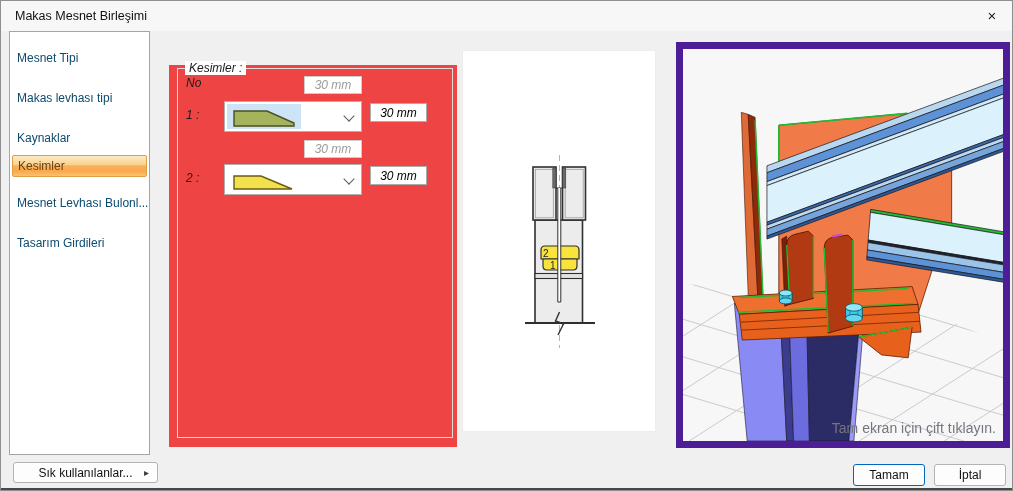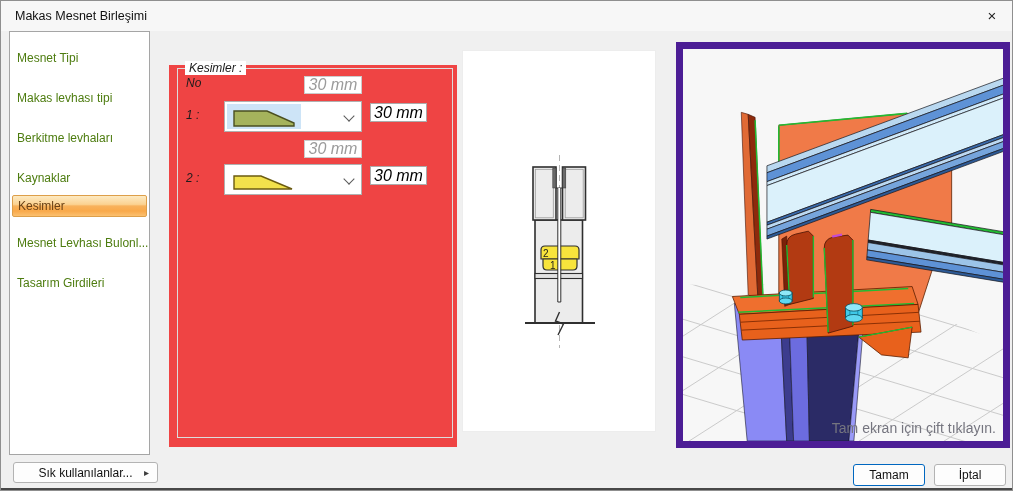"Mesnet Tipi" .side-item { color: #4d7c0f -> #0c4a6e }
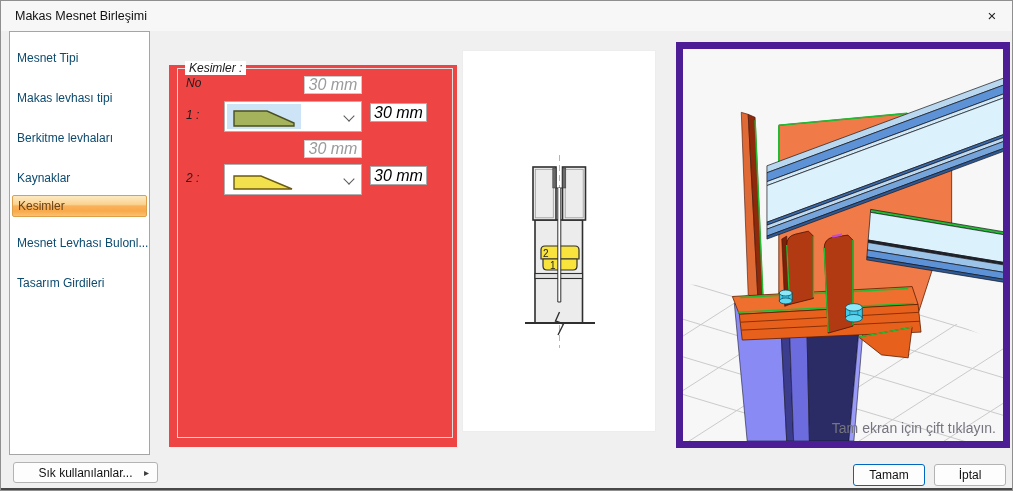"30 mm" .val-box { font-size: 16px -> 12px }
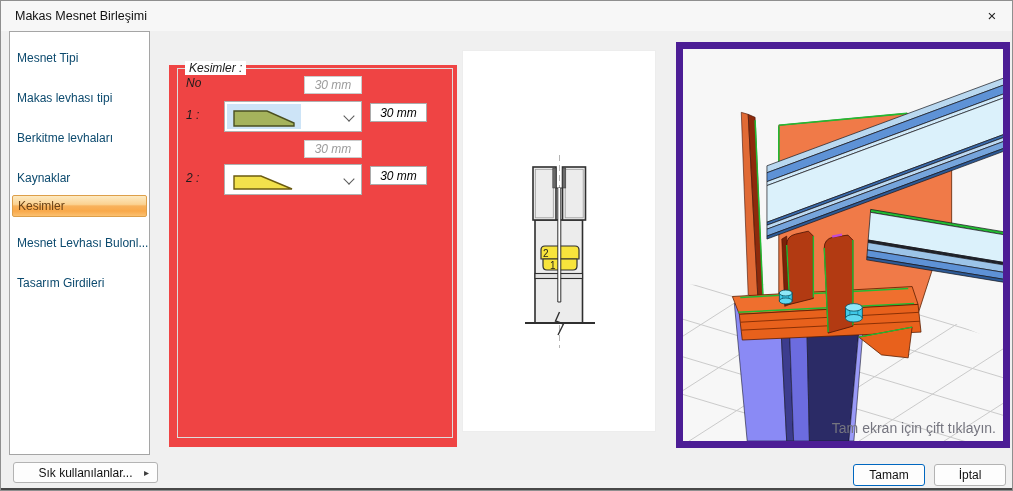"Berkitme levhaları" div.side-item { html: <div>Berkitme levhaları</div> -> none }
